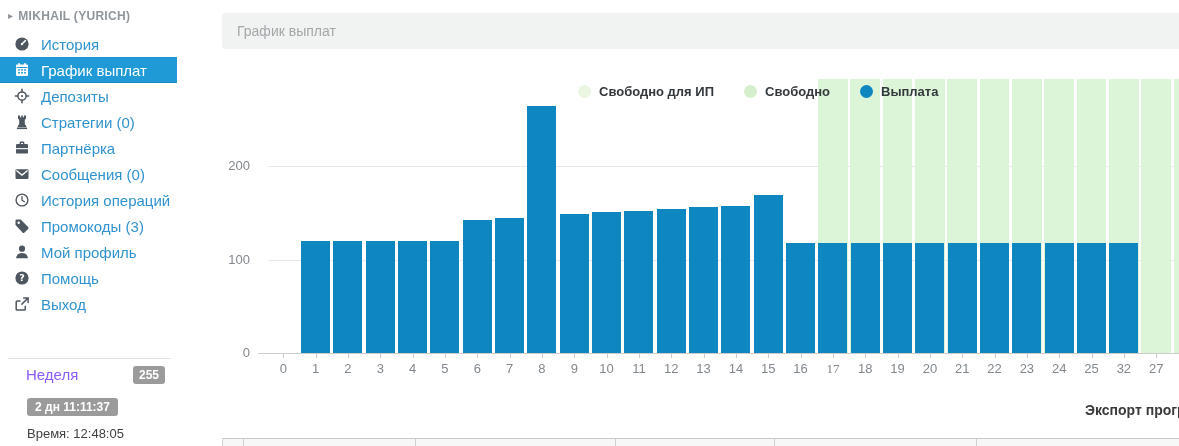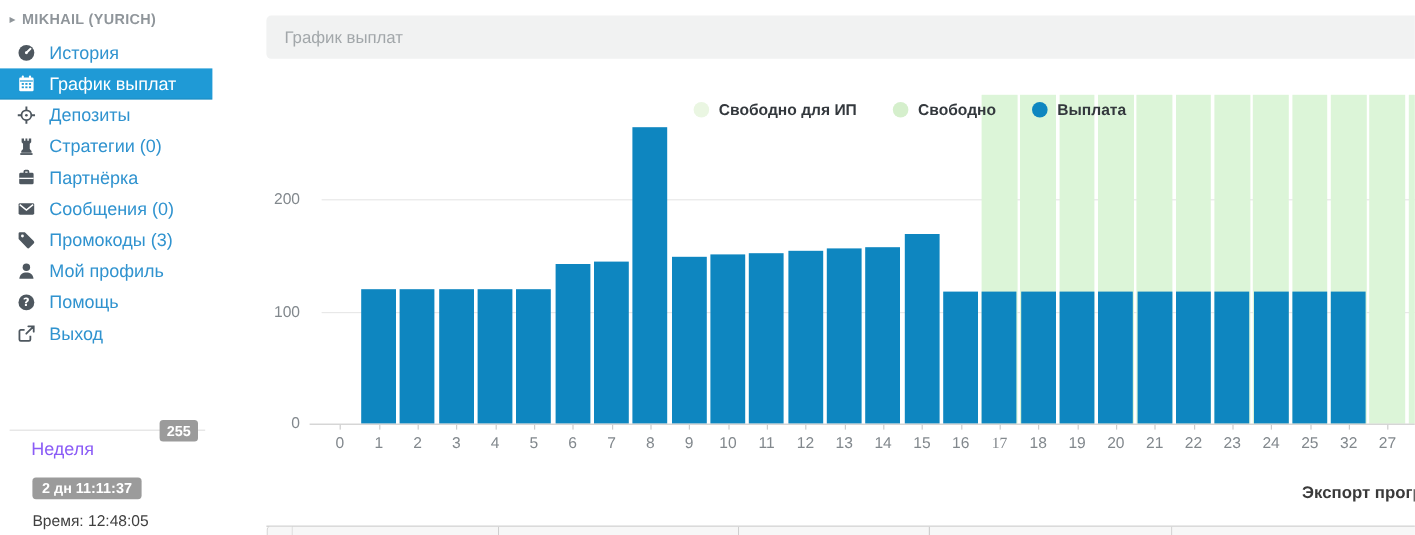"История операций" div.sitem { html: none -> <div> <span> <svg> <circle></circle> <path></path> </svg> </span> <span>История операций</span> </div> }
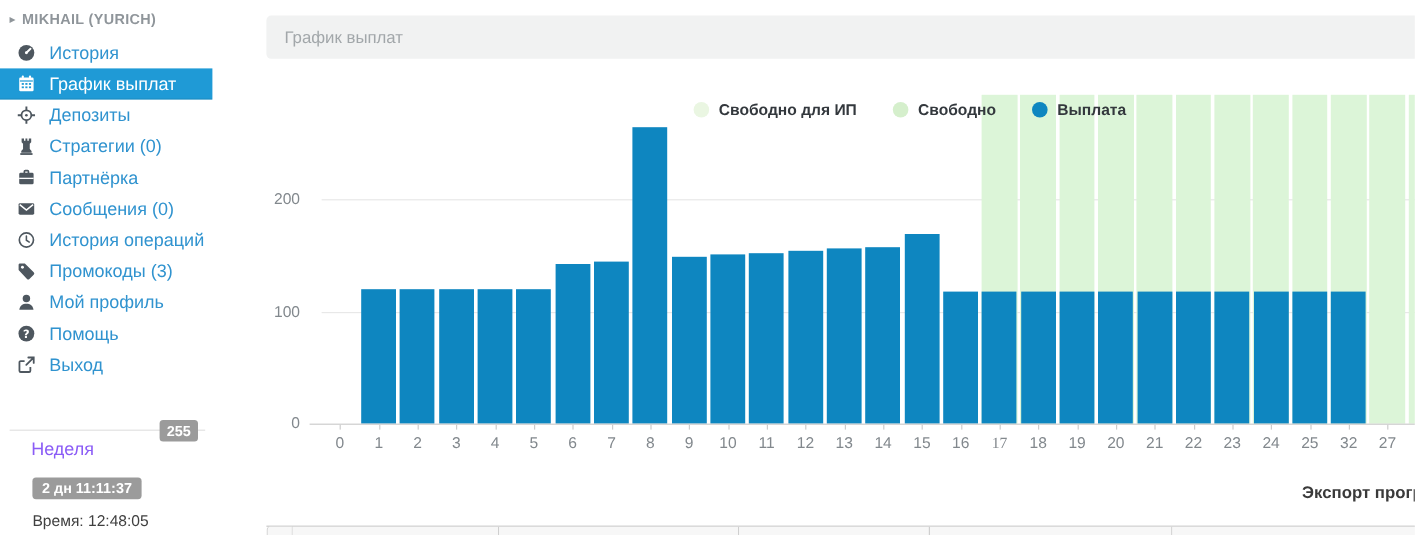"255" .badge.week { top: 350px -> 366px }
